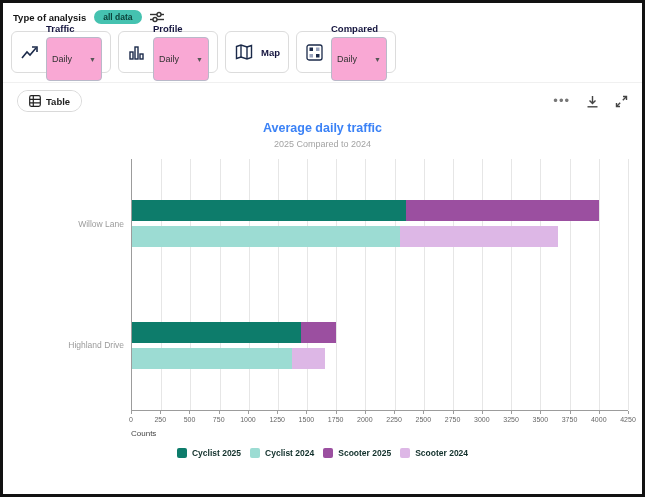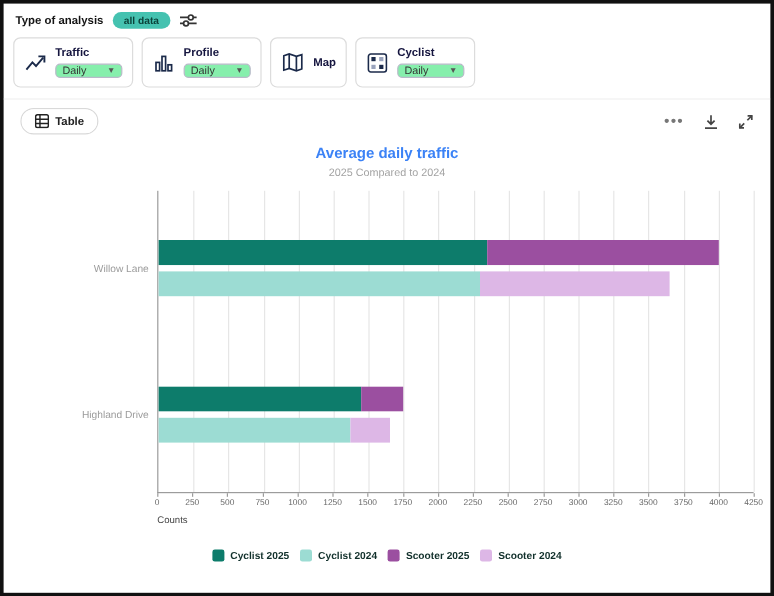"Cyclist" span.card-title { text: Cyclist -> Compared }
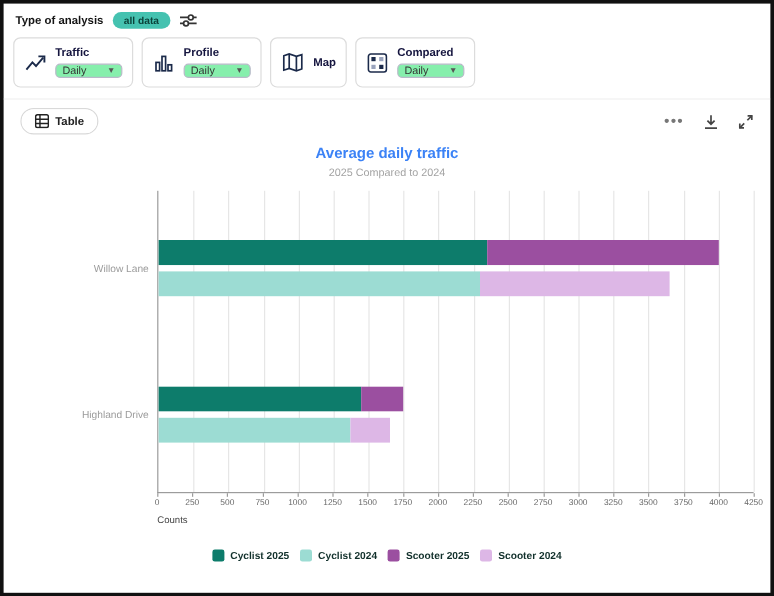"Daily" .select { background: #86efac -> #f9a8d4; padding: 0 5px -> 16px 5px }
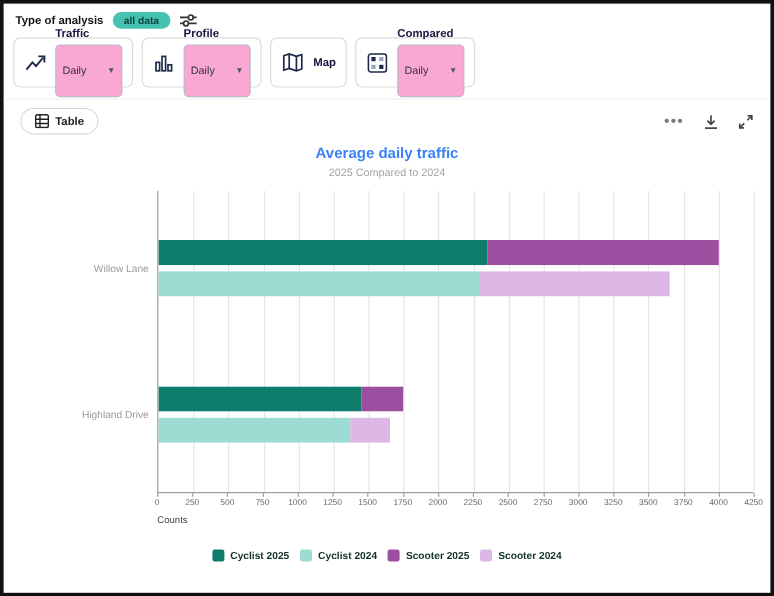"Cyclist 2025" .legend { margin-top: 20px -> 10px }
